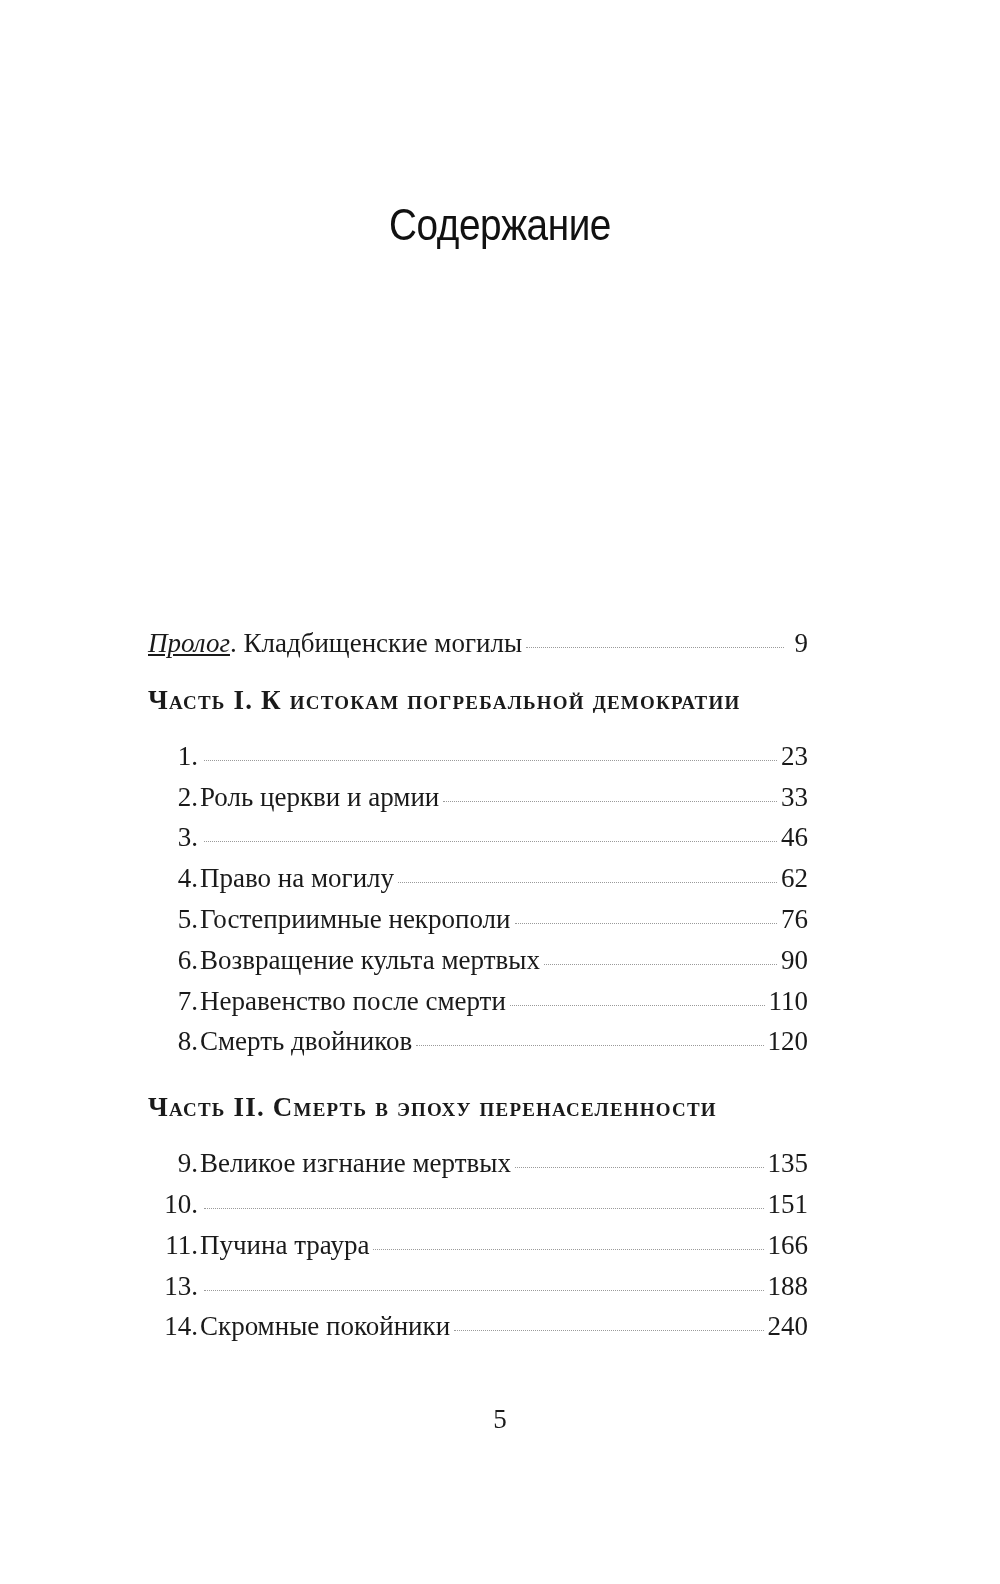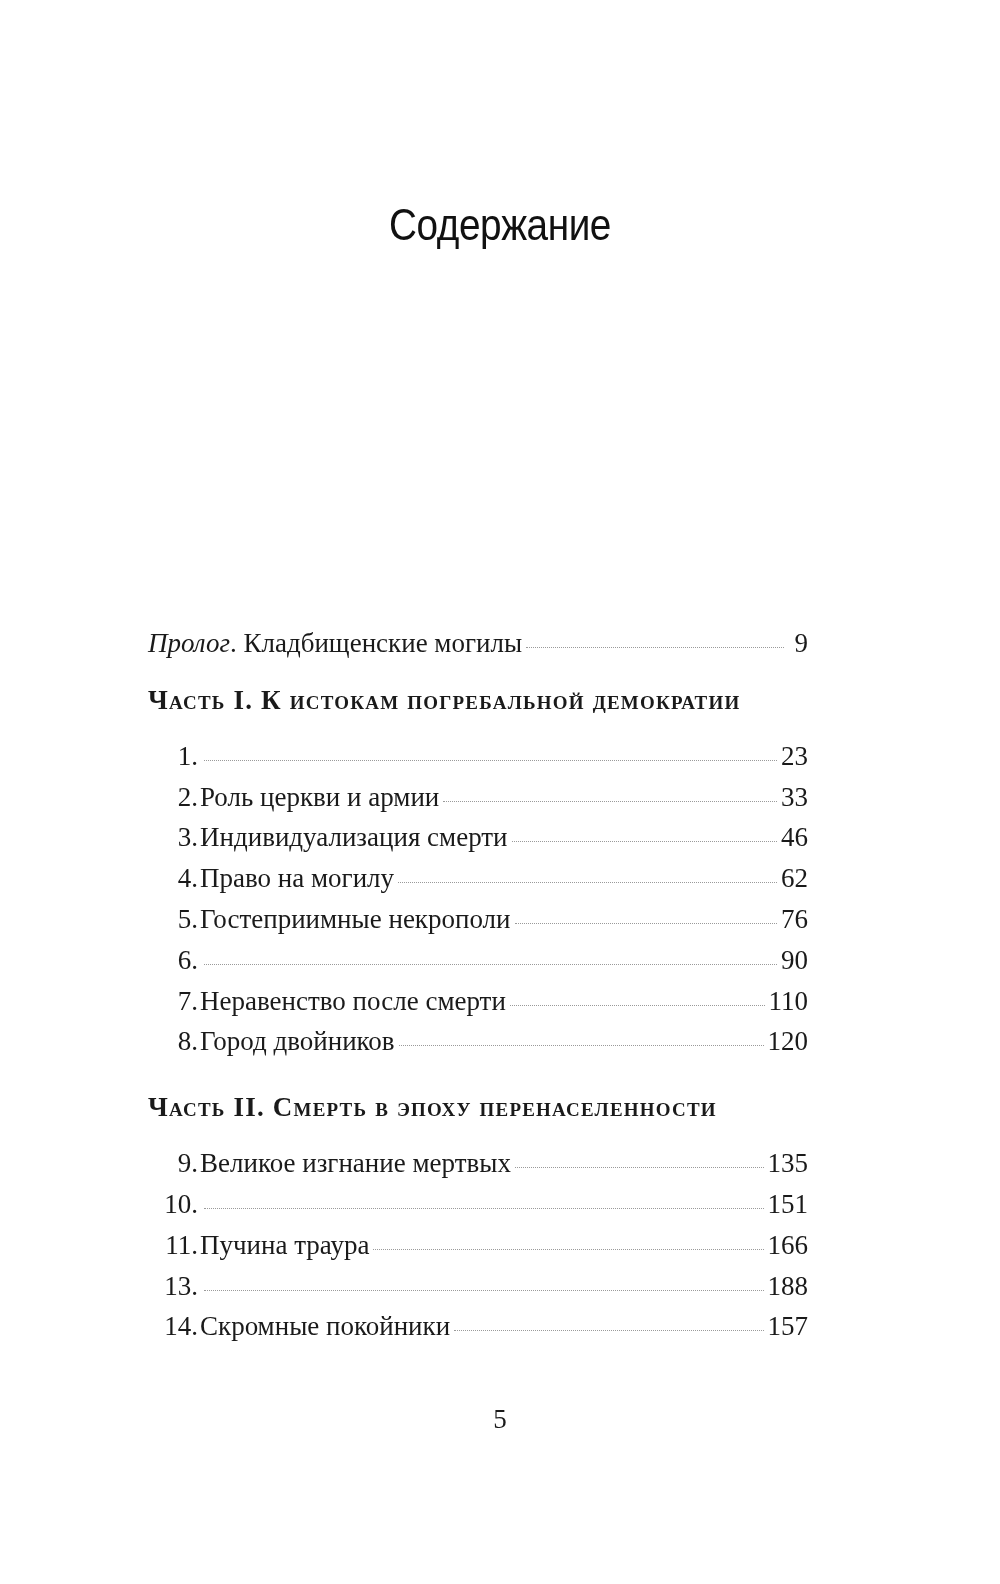"Пролог" .prologue i { text-decoration: none -> underline }
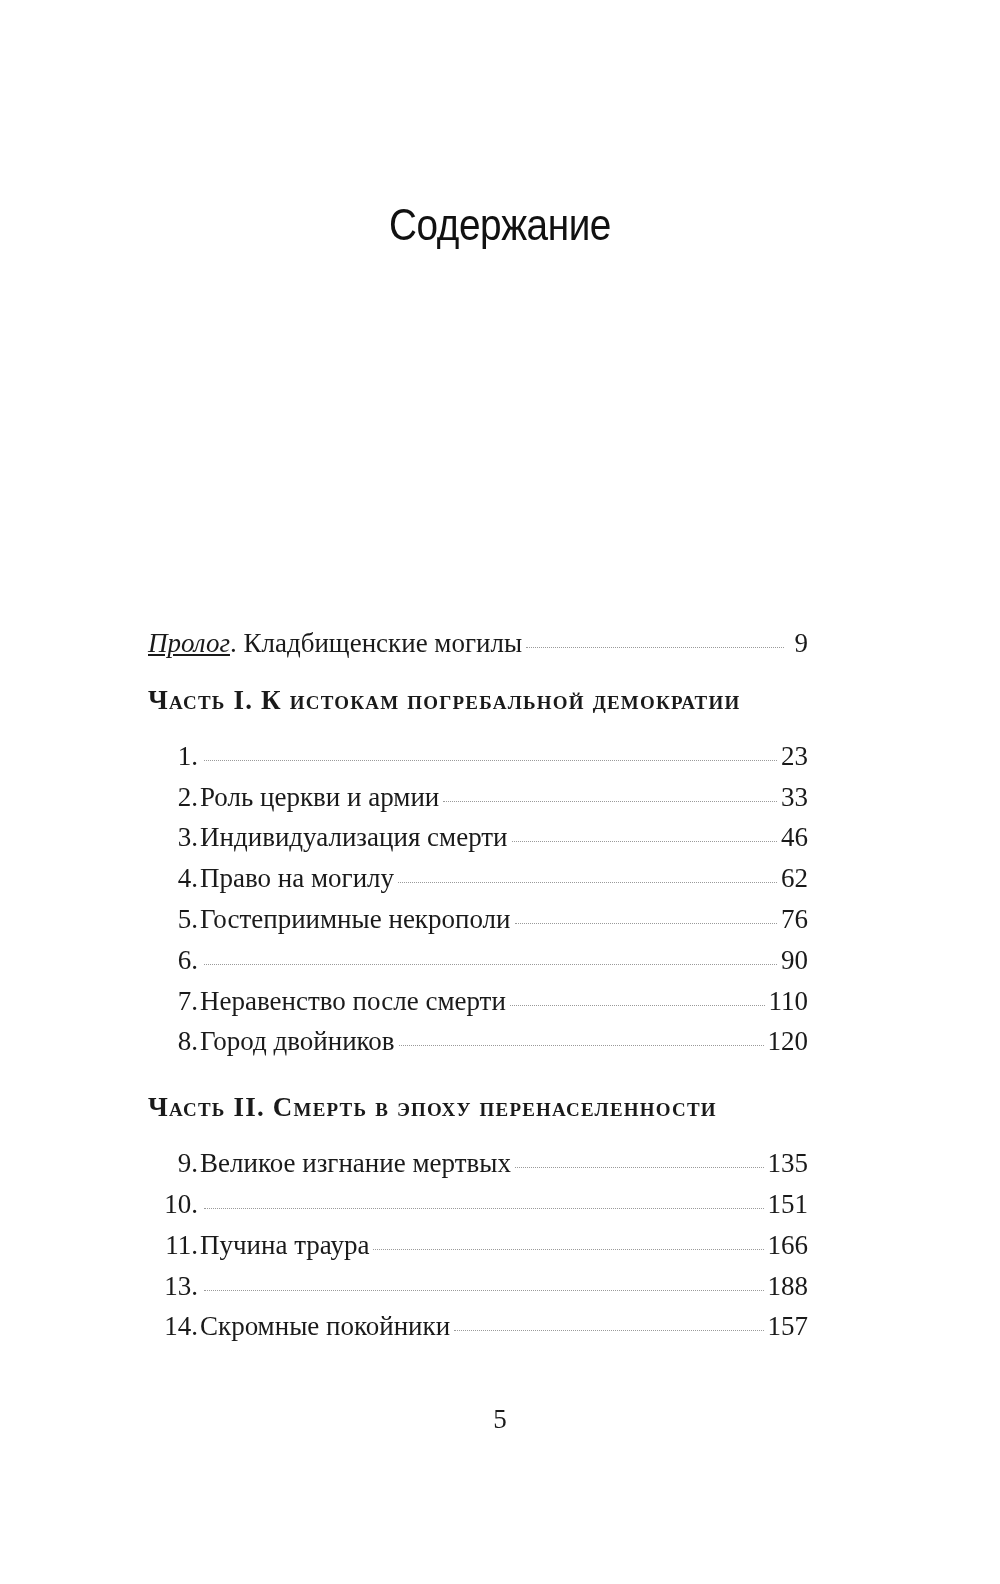"Индивидуализация смерти" span.title-text { html: <span>Индивидуализация смерти</span> -> none }
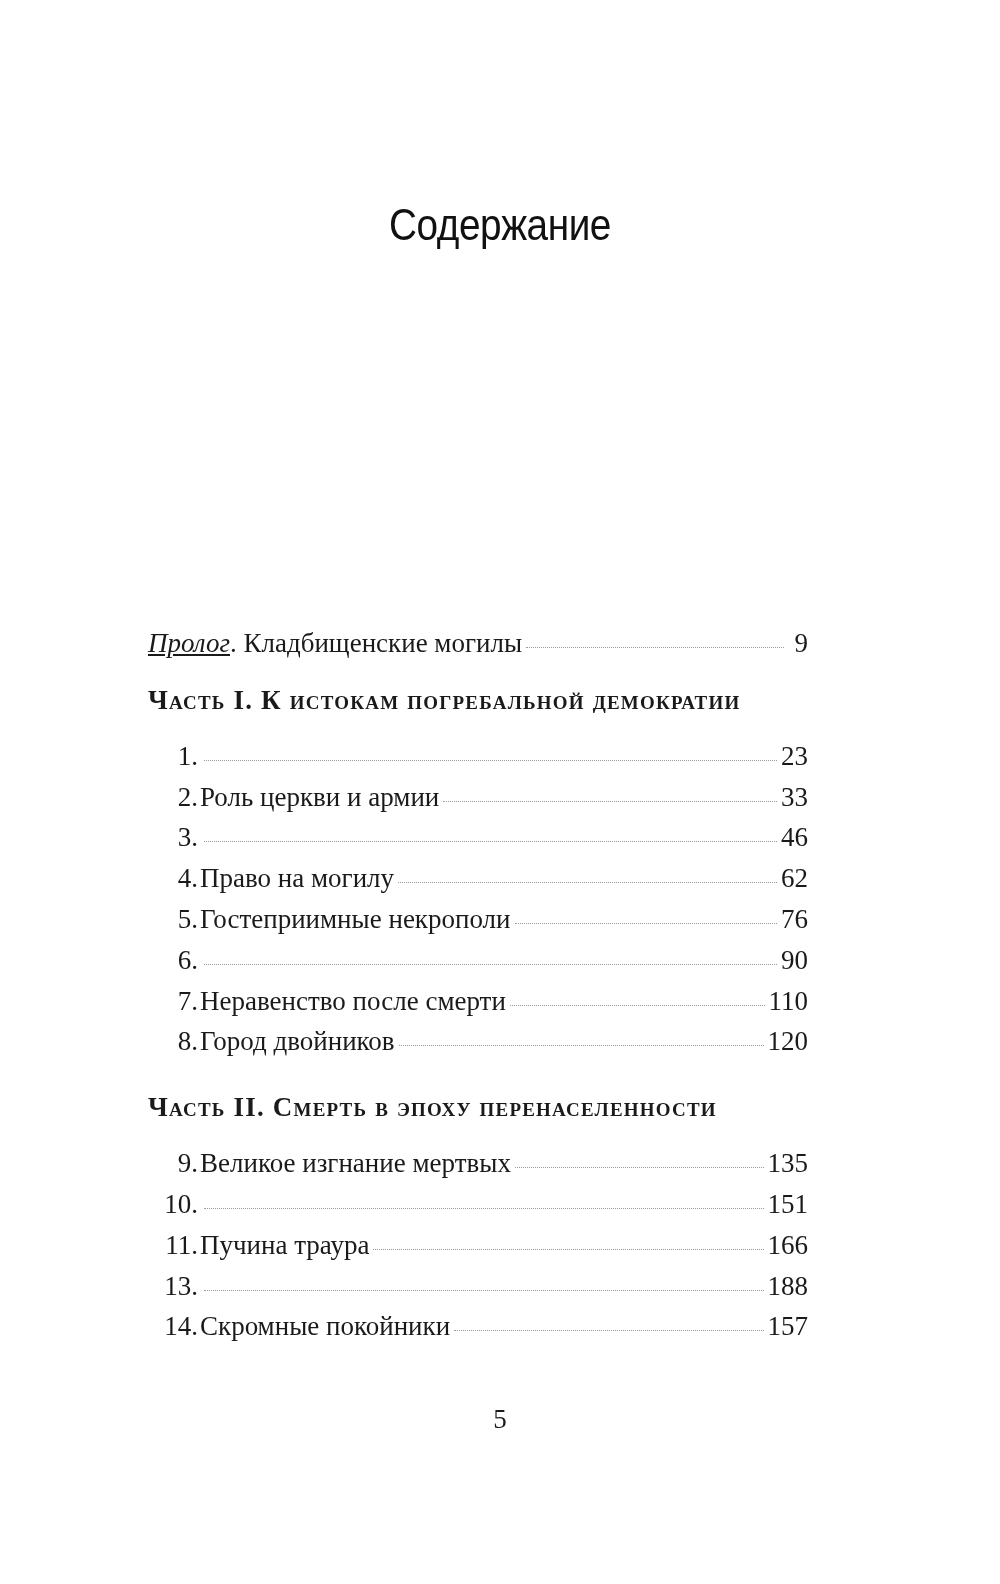"Возвращение культа мертвых" span.title-text { html: none -> <span>Возвращение культа мертвых</span> }
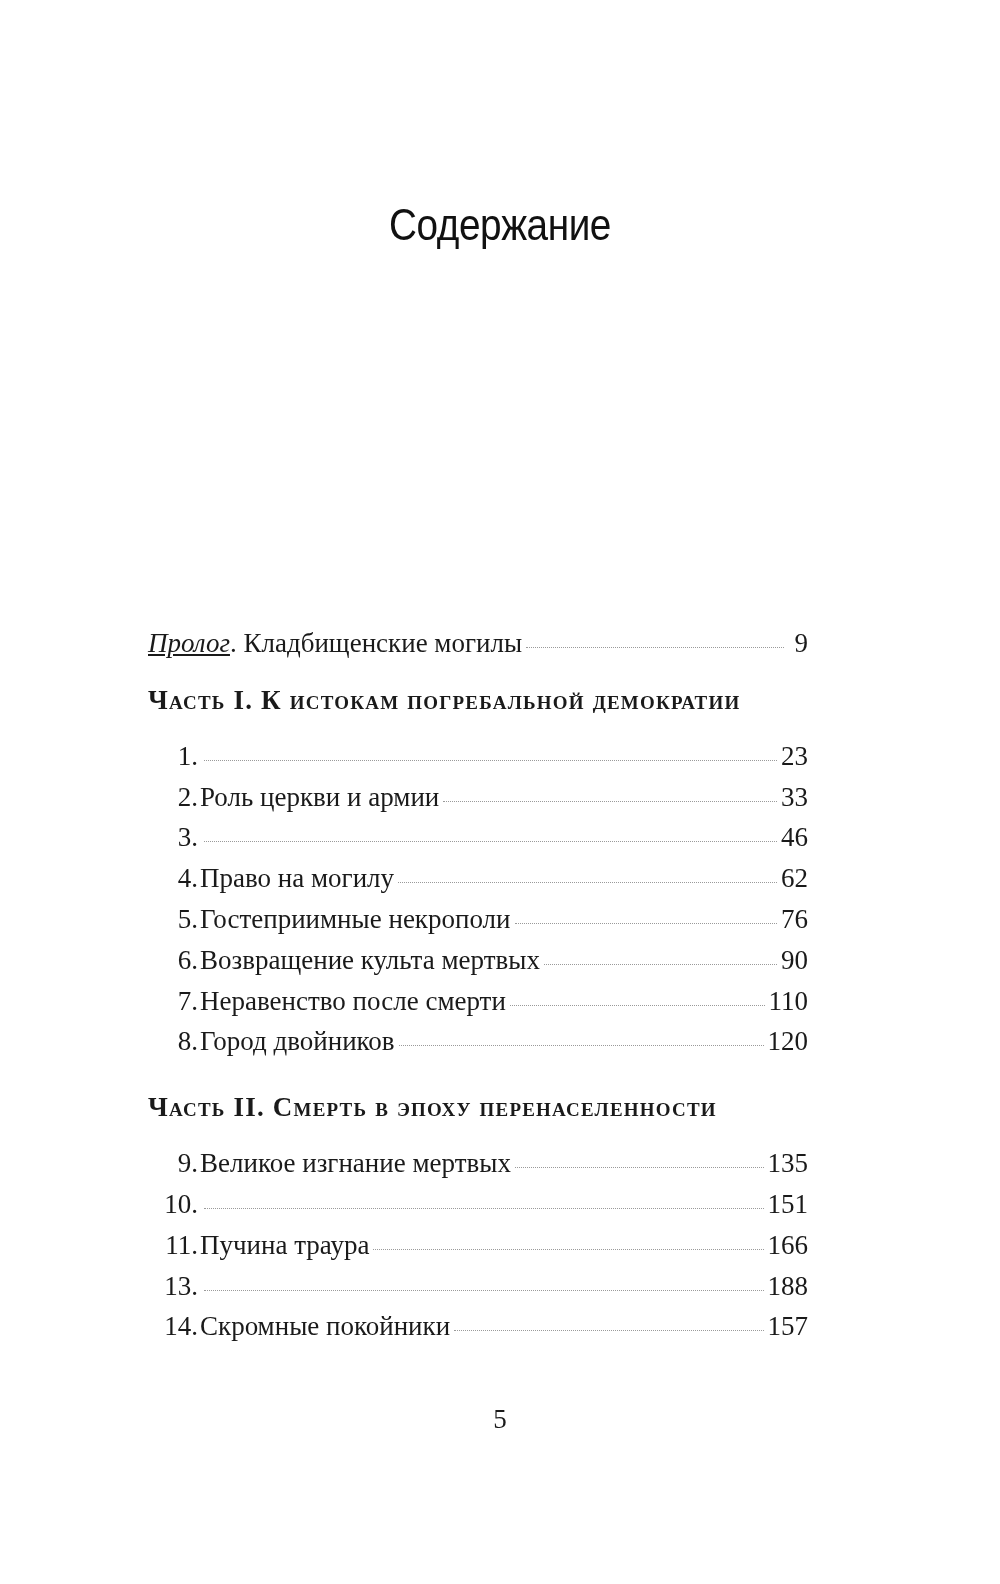"Город двойников" span.title-text { text: Город -> Смерть }
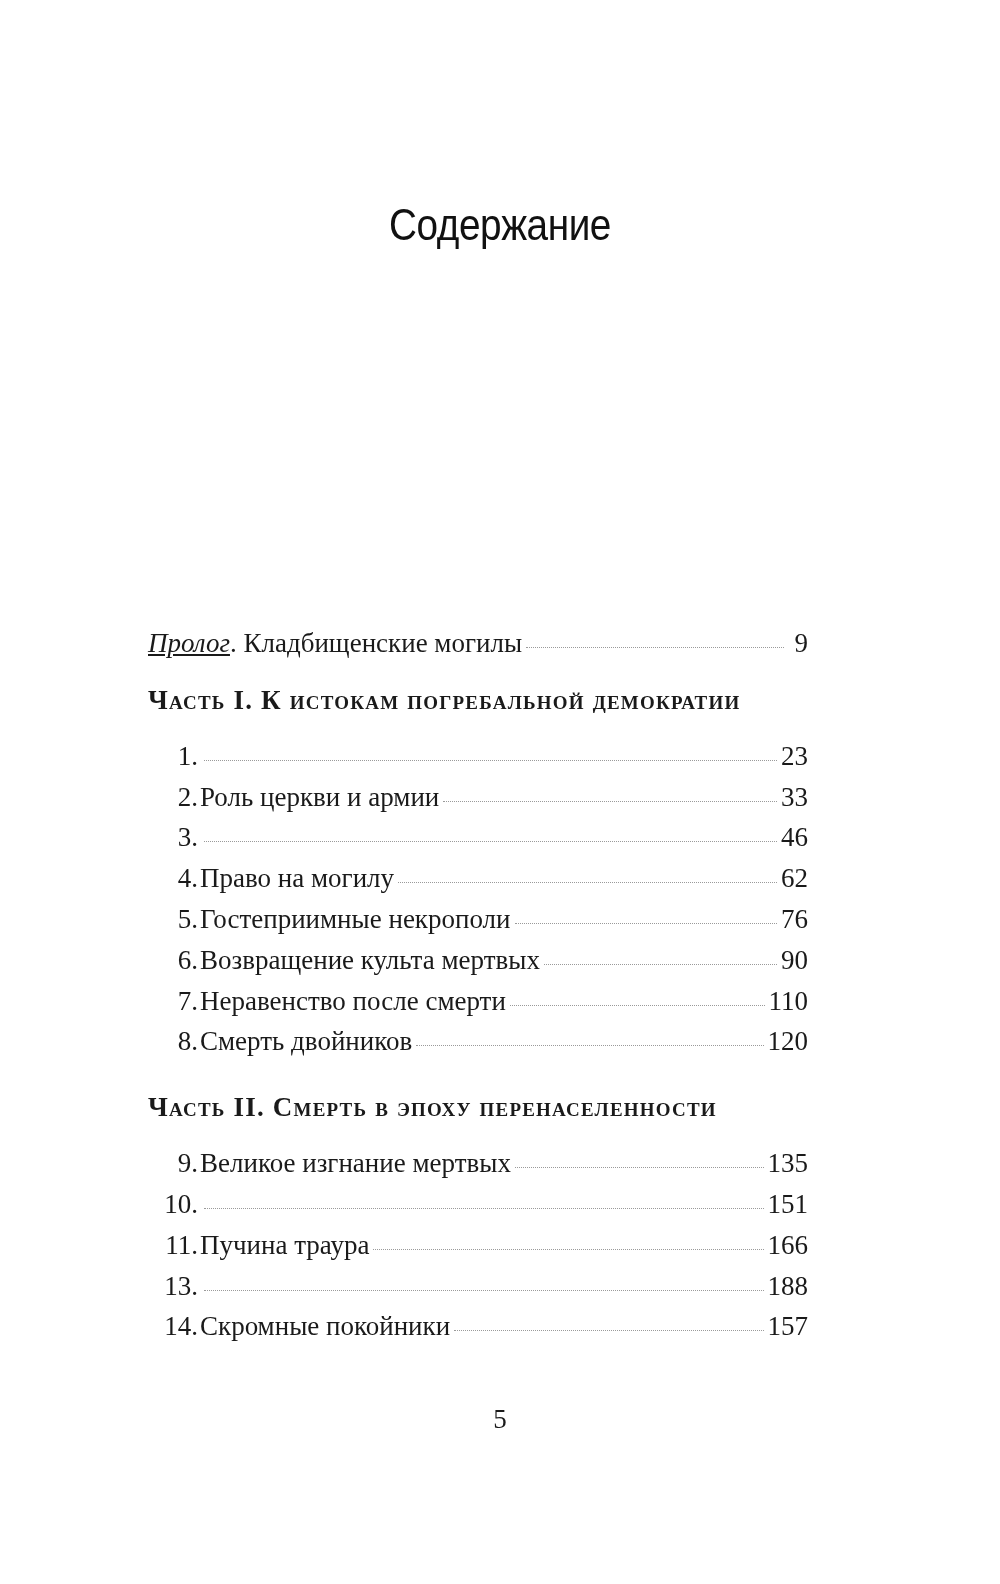"157" span.page { text: 157 -> 240 }
